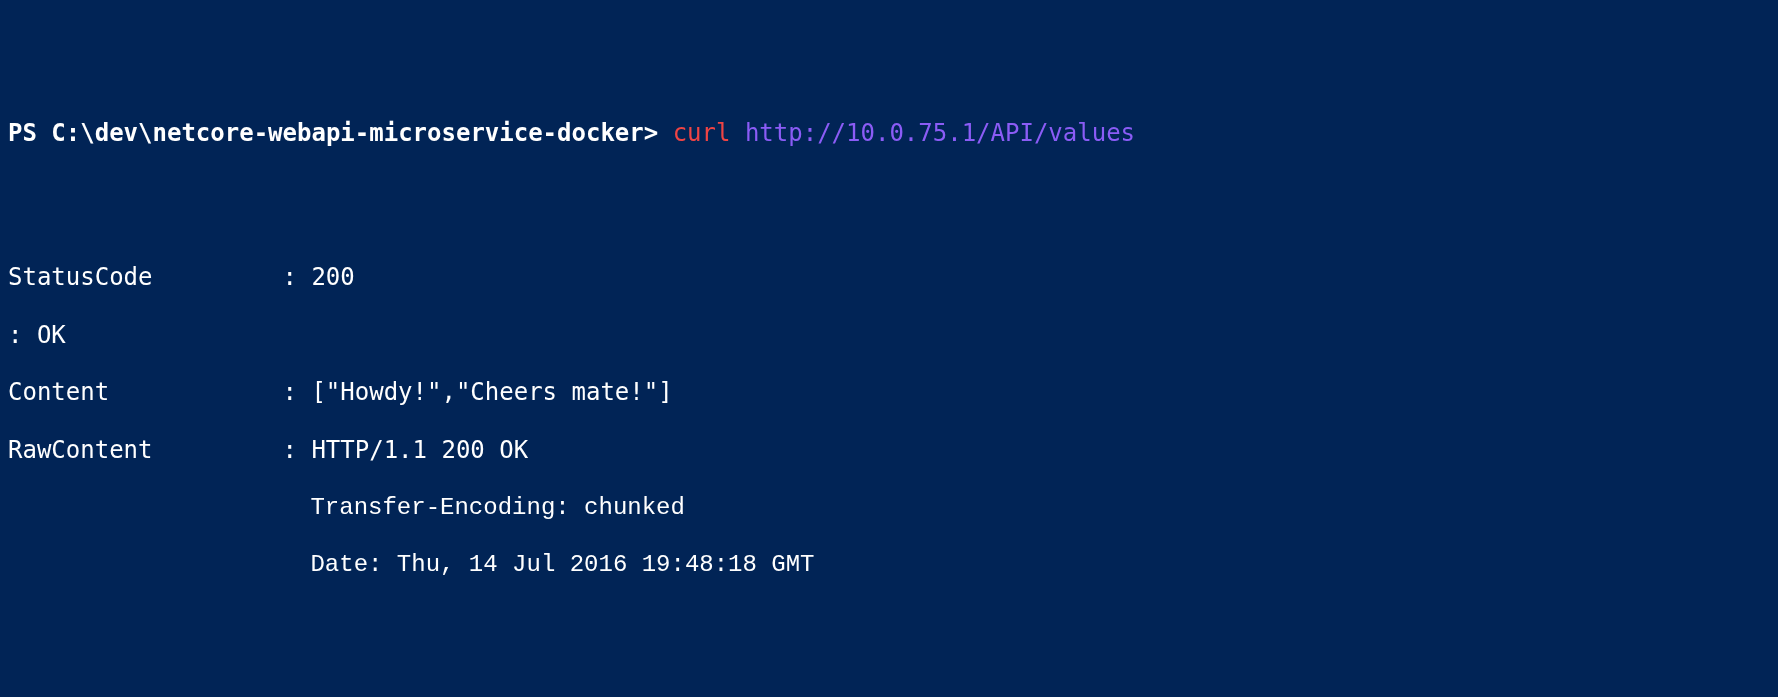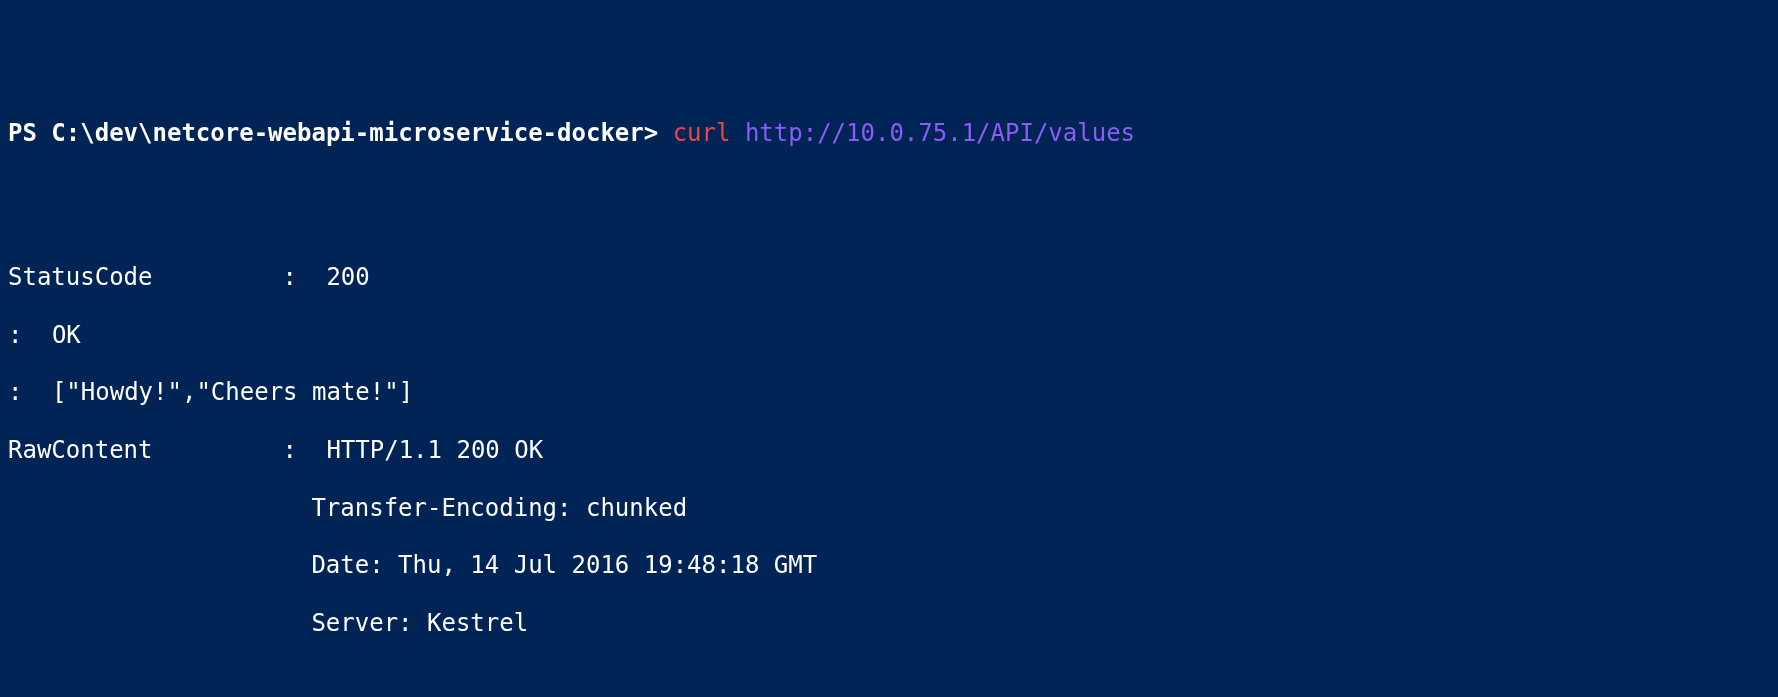"200" .val { margin-left: 15px -> none }
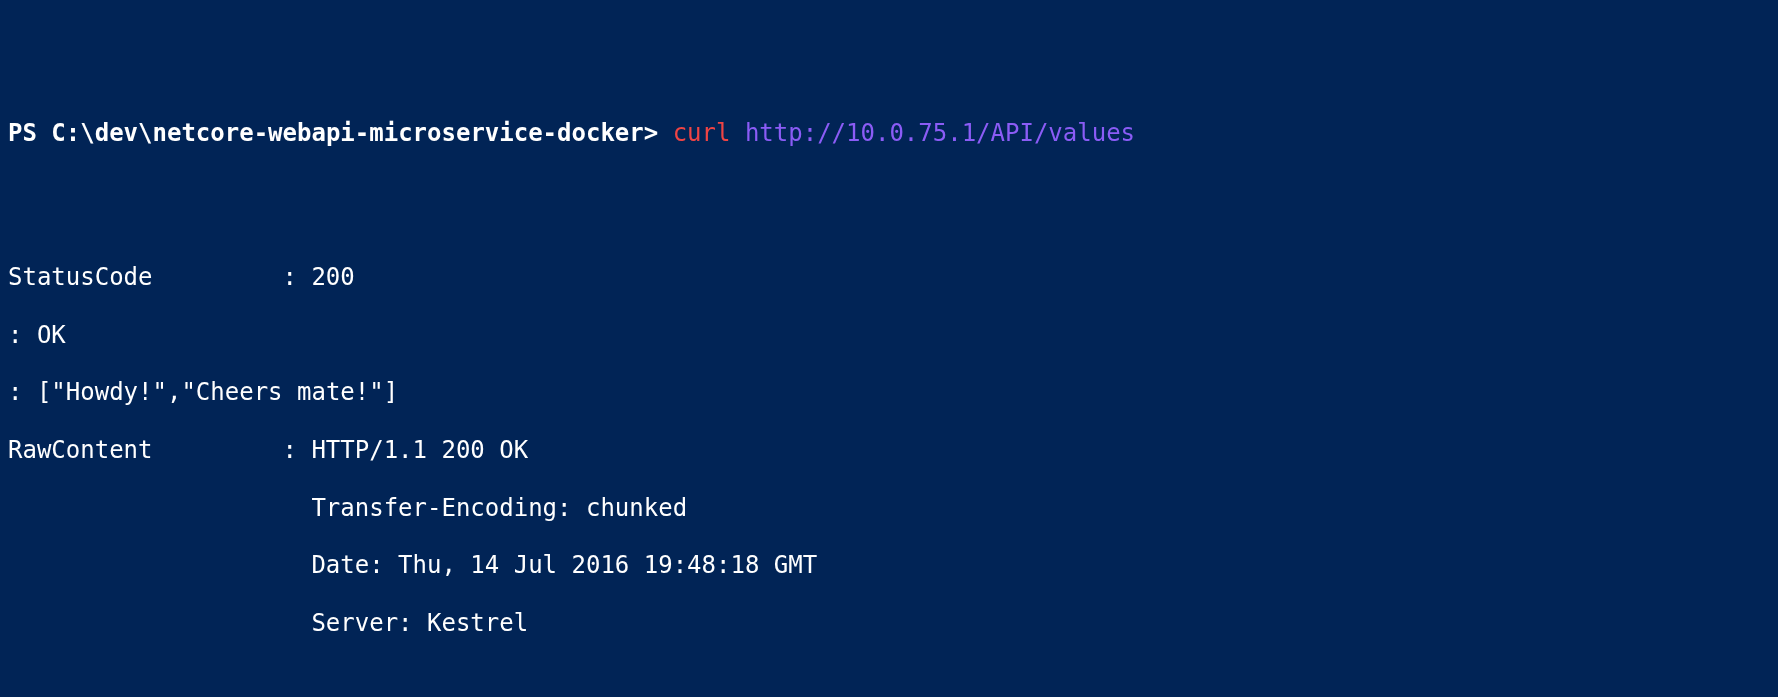"Content" span.key { html: none -> <span>Content</span> }
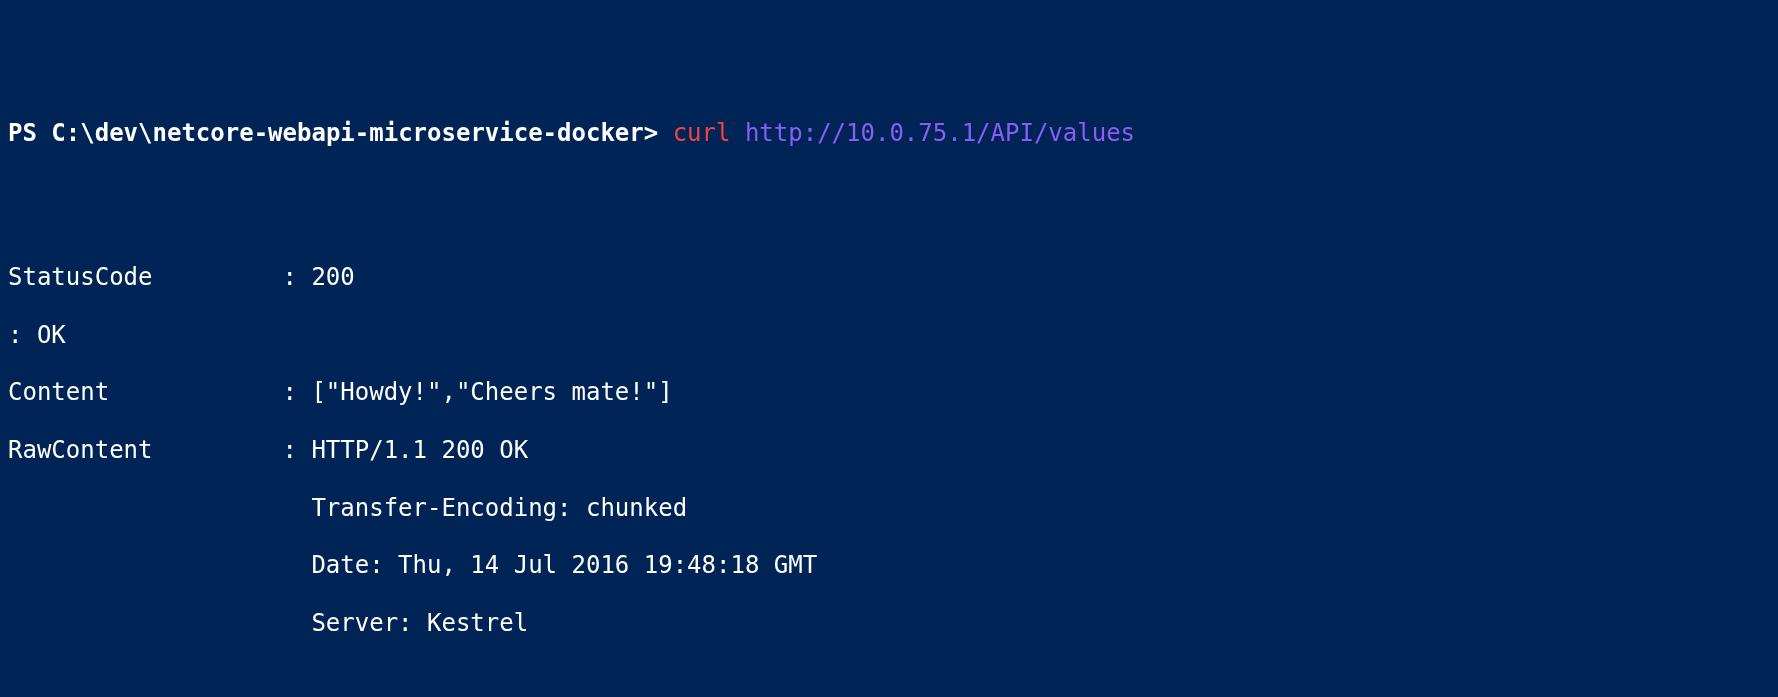"Transfer-Encoding: chunked" .indent { font-family: none -> Liberation Mono, monospace }
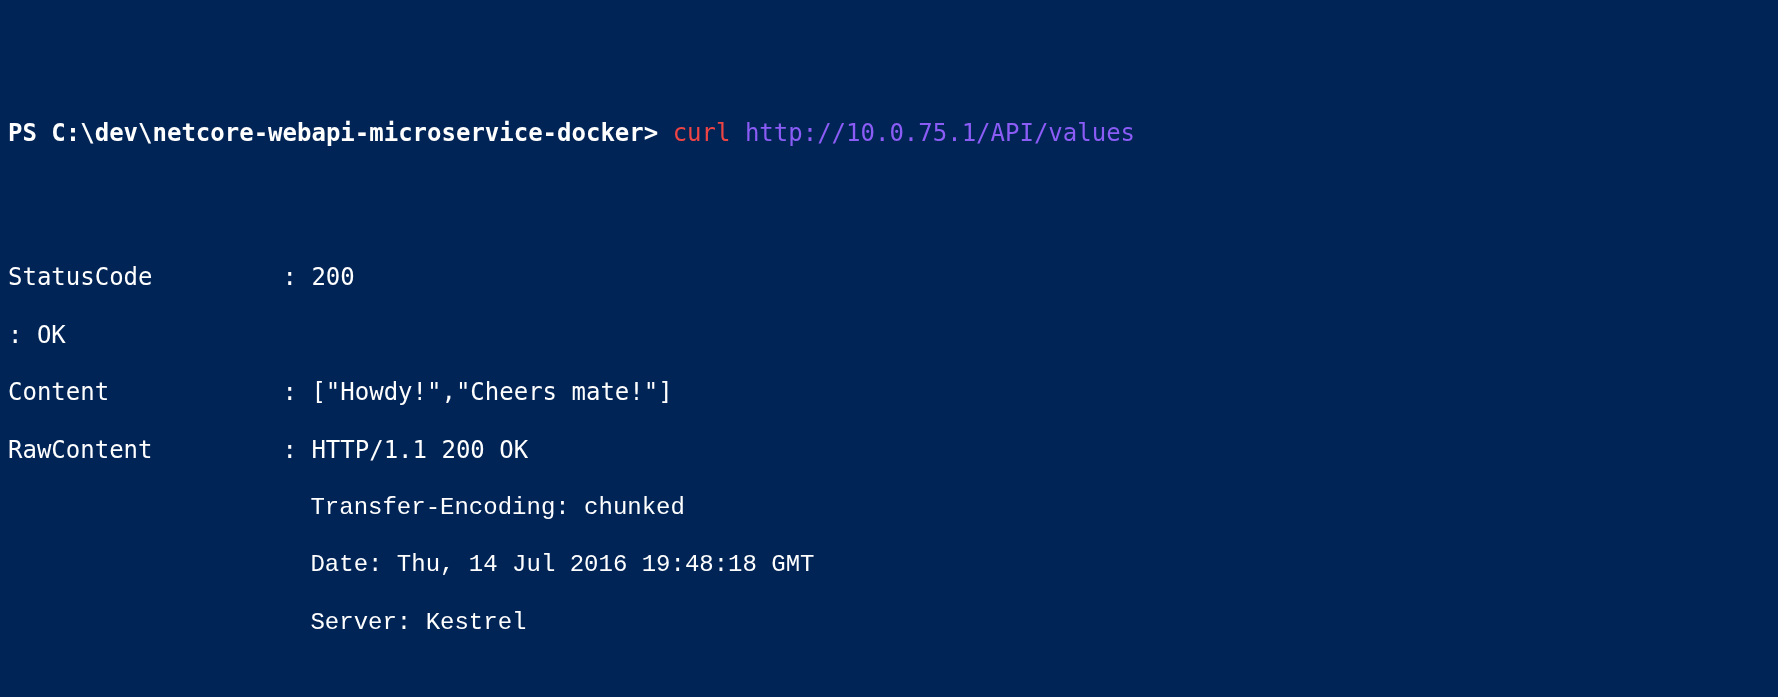"Server: Kestrel" div.indent { html: <div>Server: Kestrel</div> -> none }
